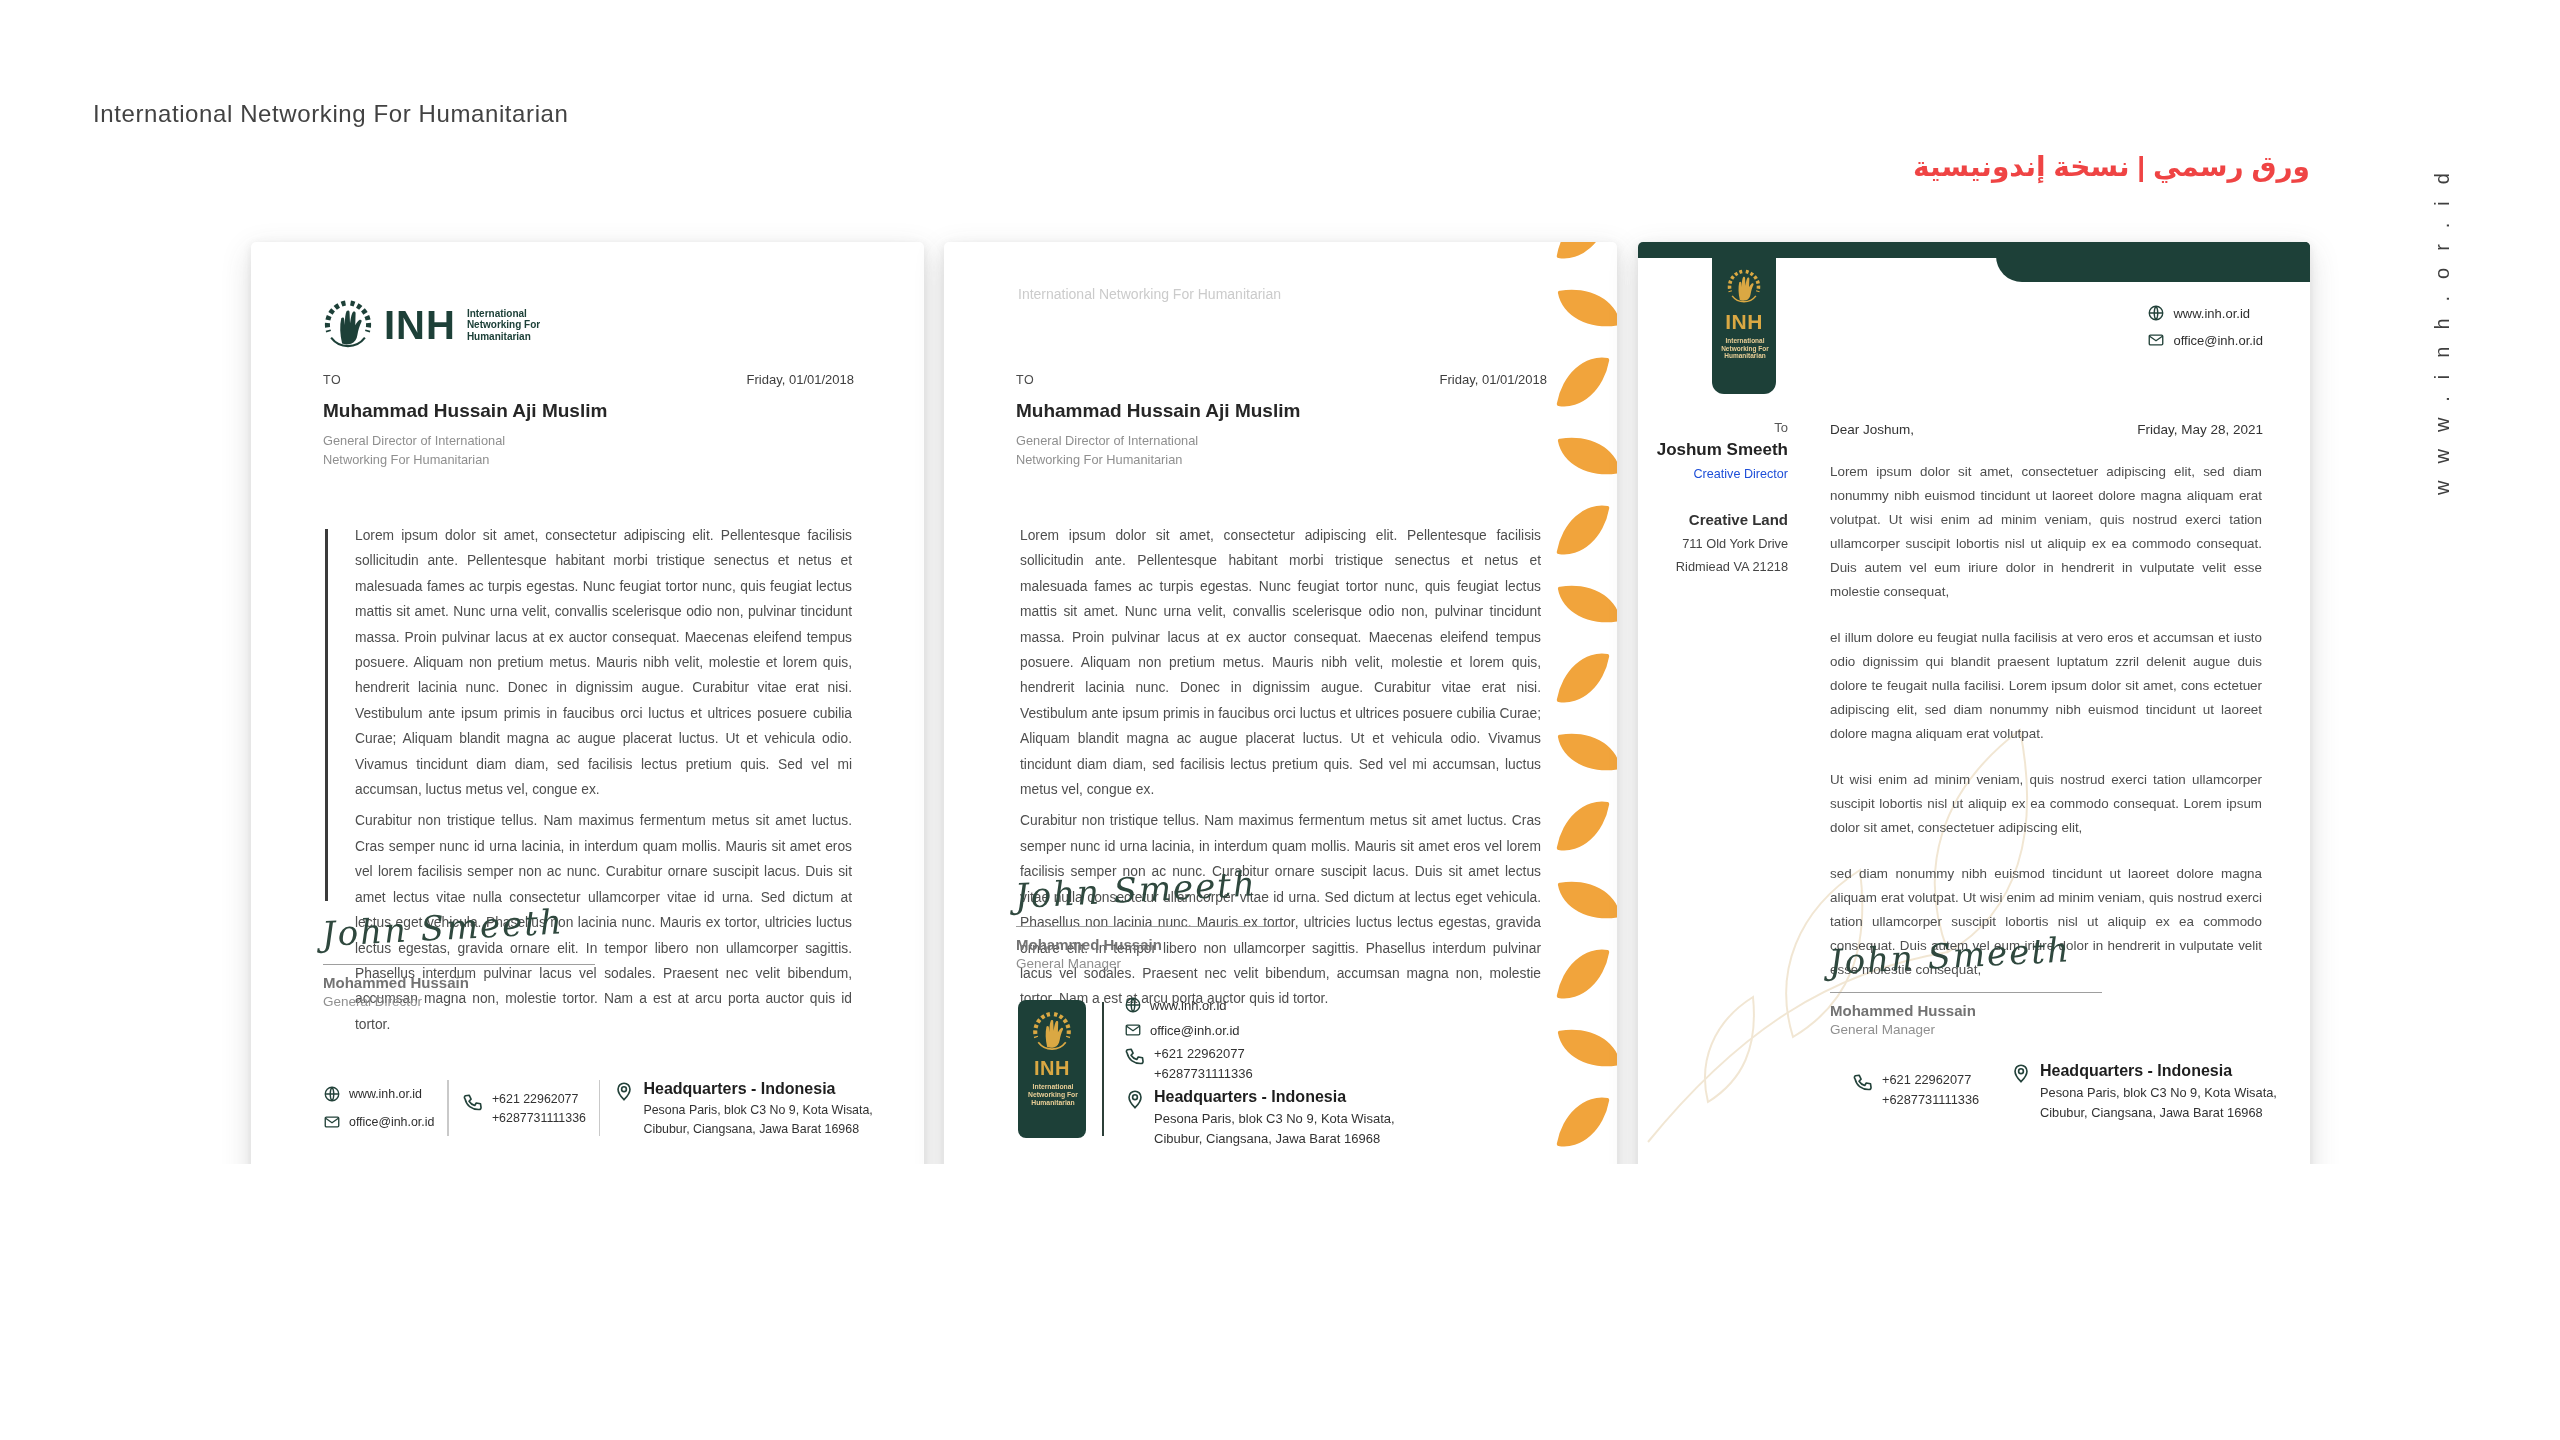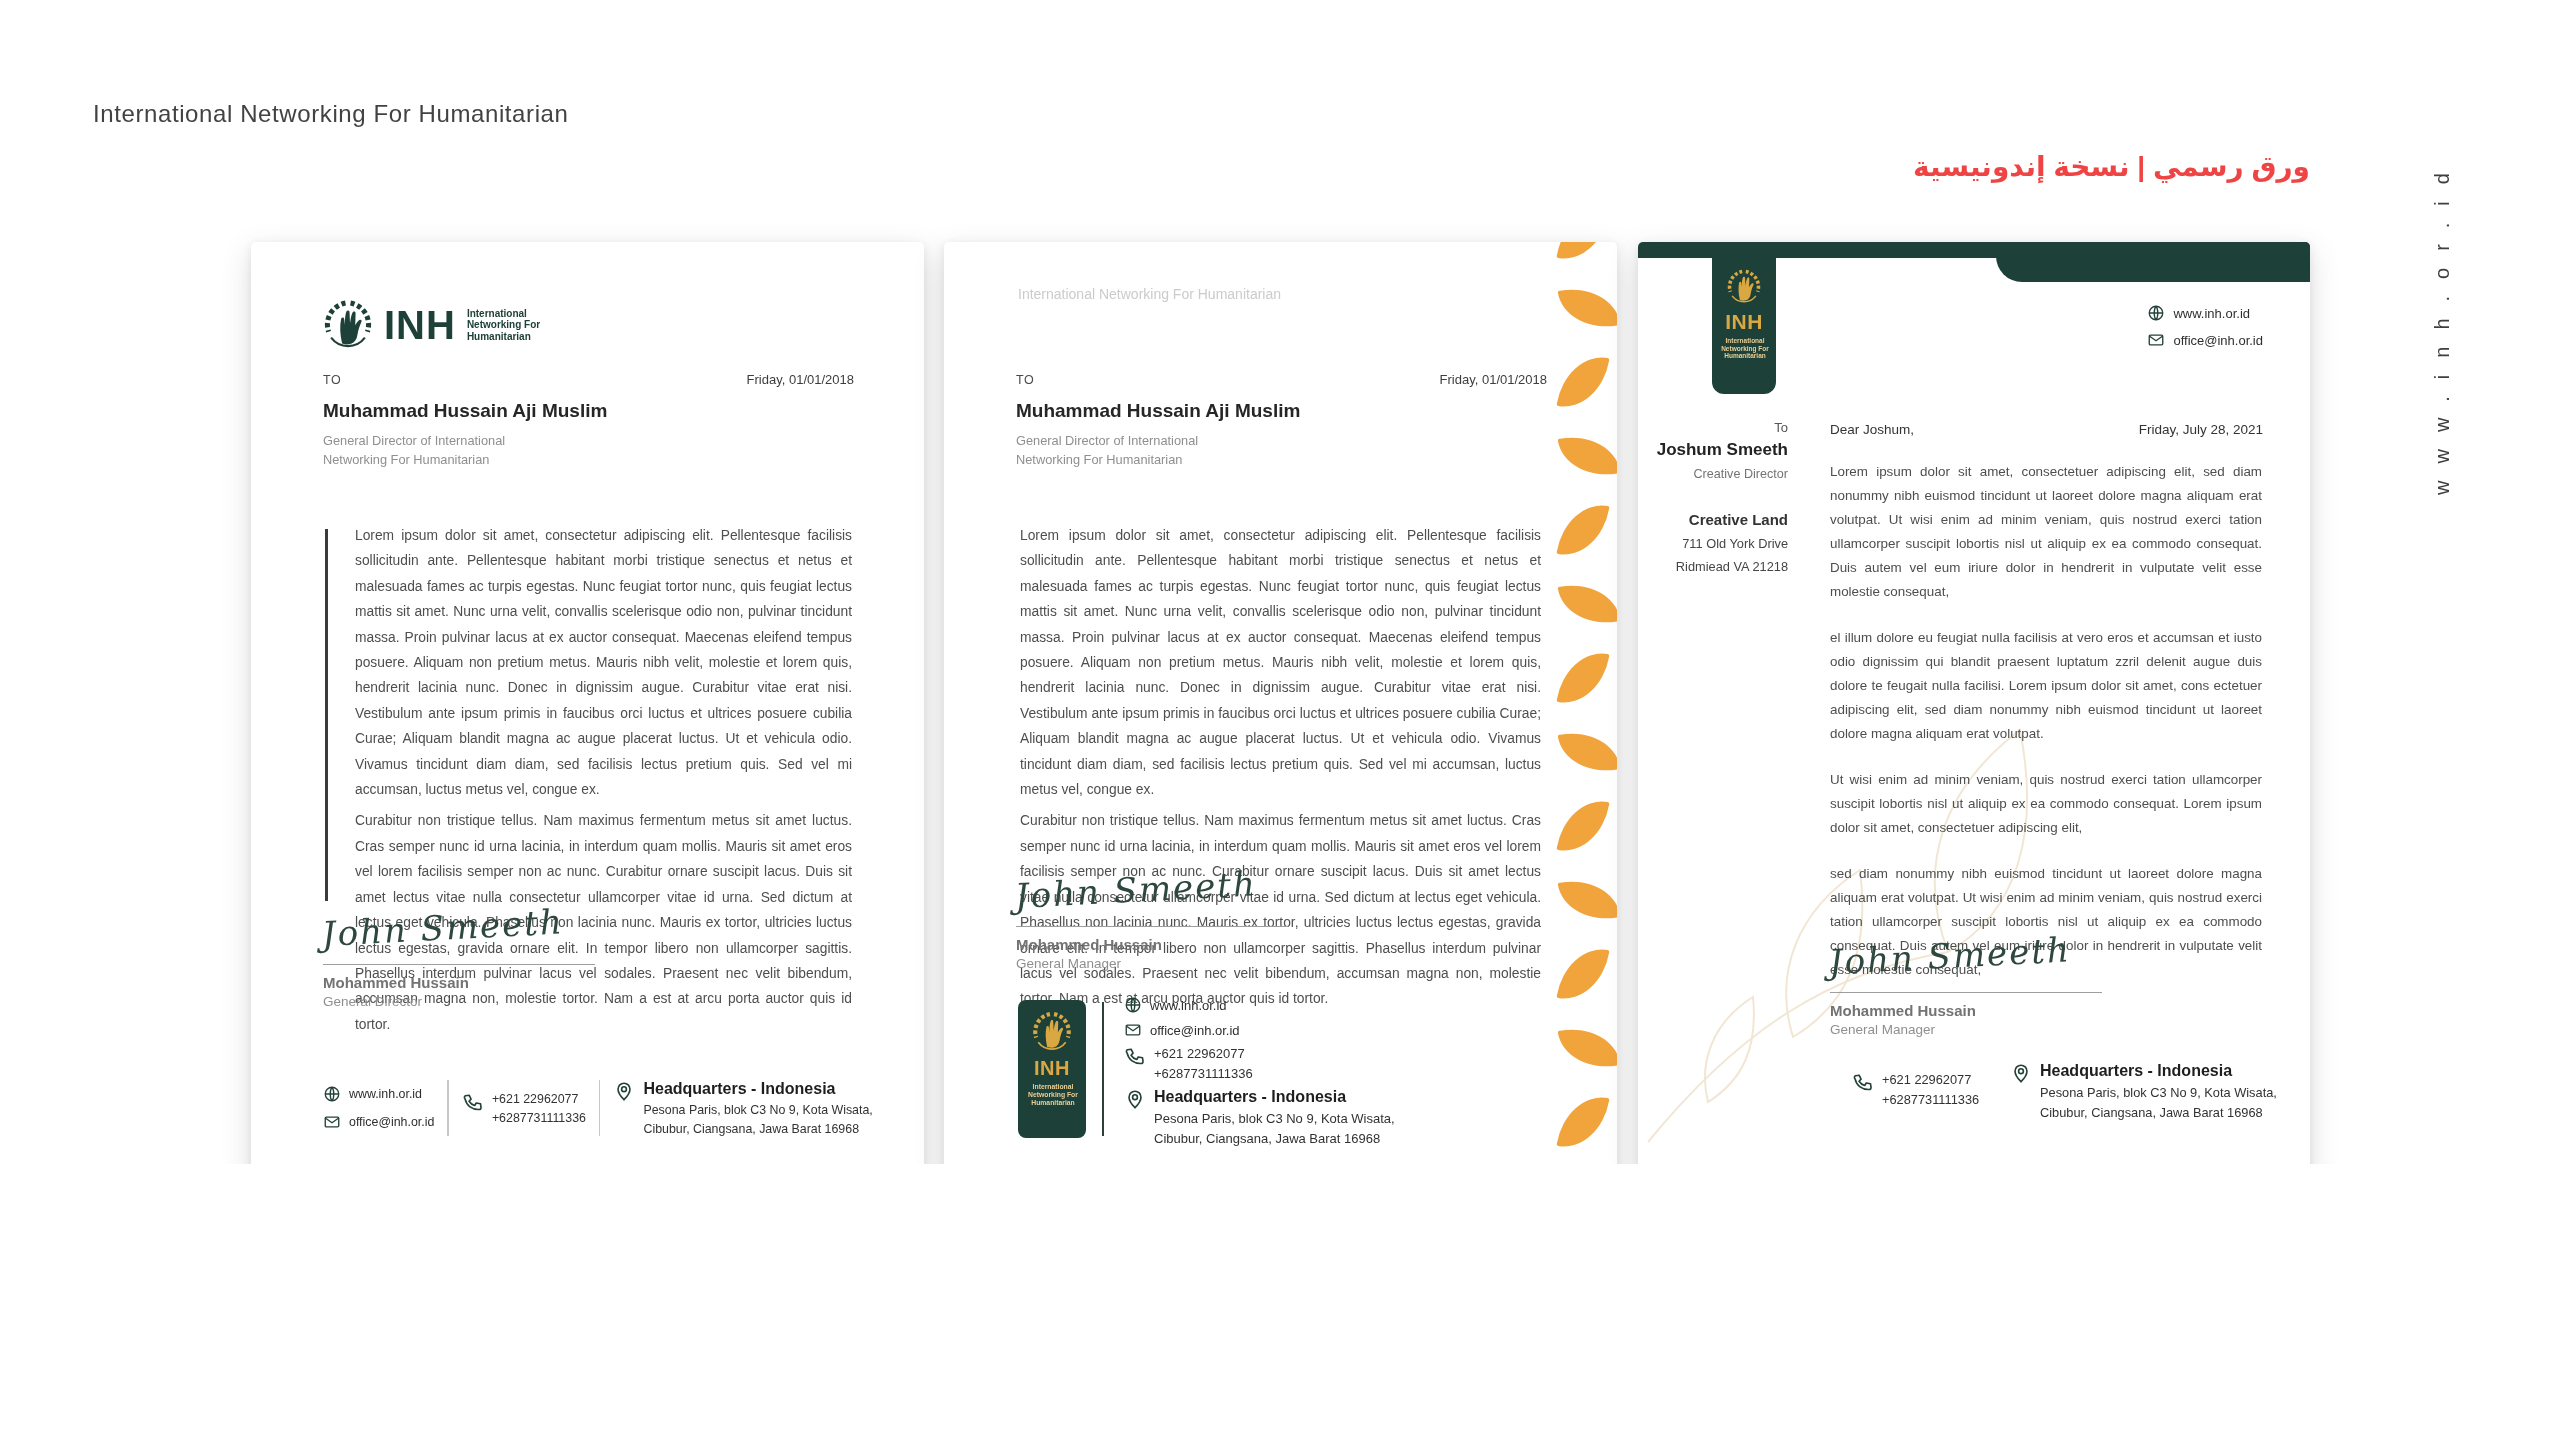"Friday, July 28, 2021" div.date3 { text: July -> May }
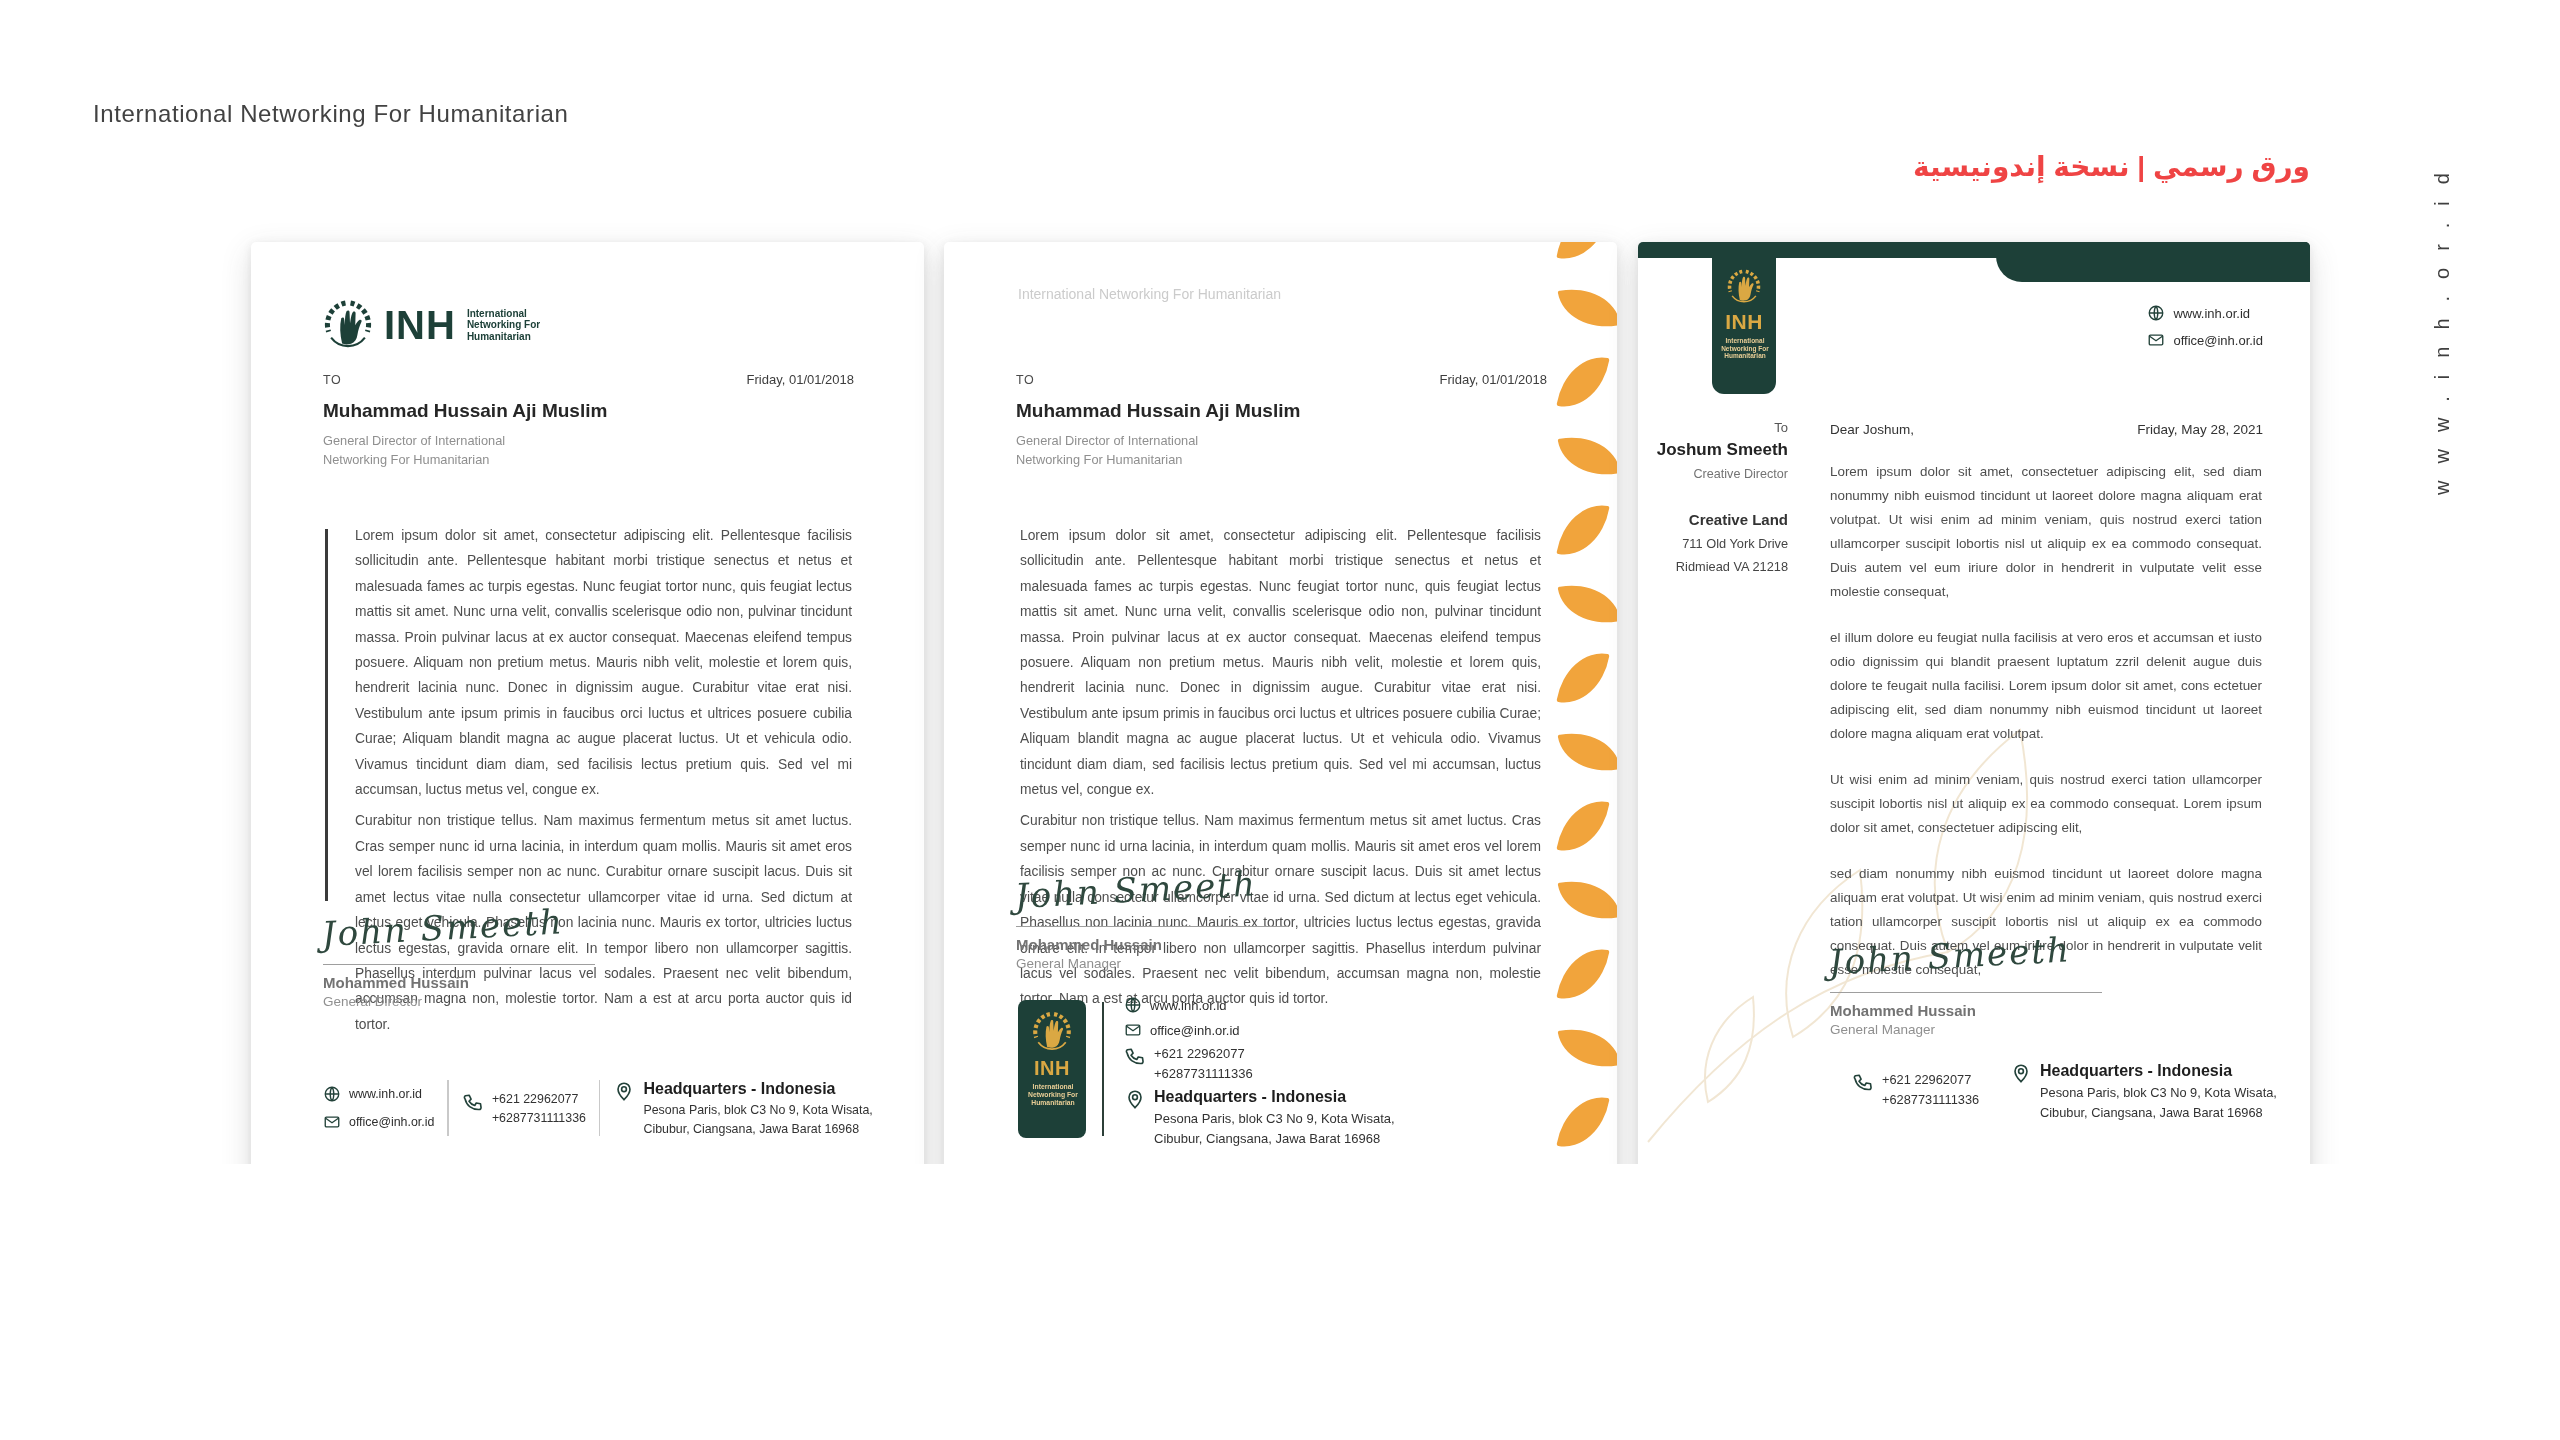"Creative Director" .to-col .rl { color: #737373 -> #1d4ed8 }
